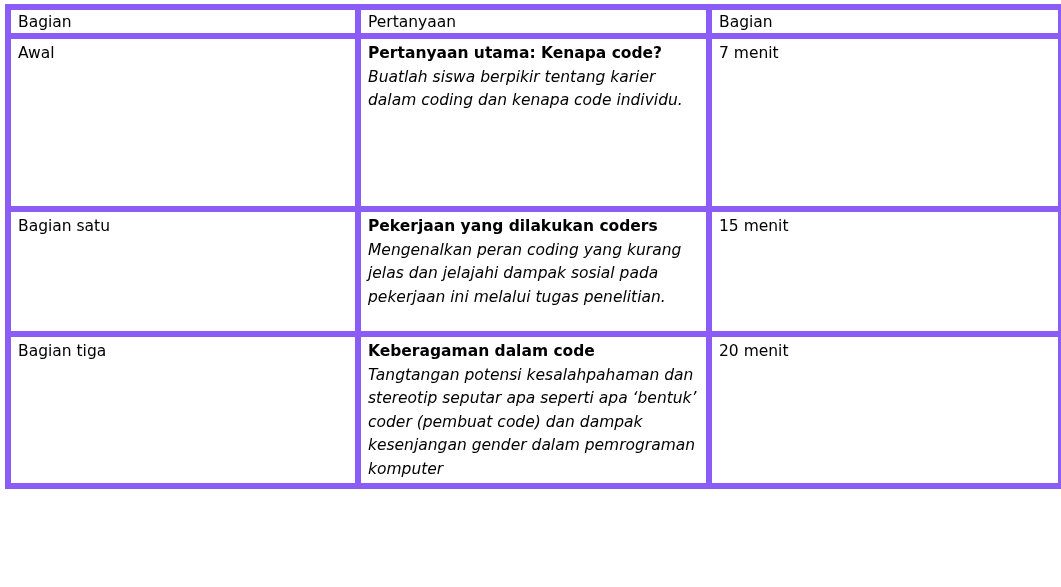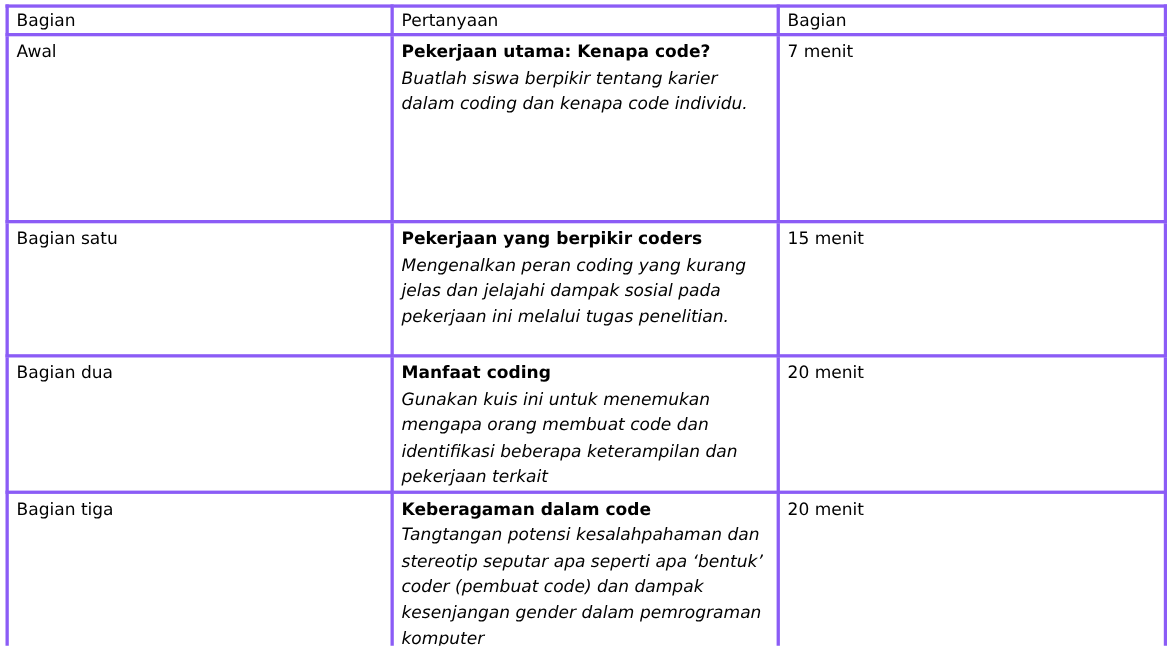"Bagian" table.plan td { border: 3px solid #8b5cf6 -> 6px solid #8b5cf6 }
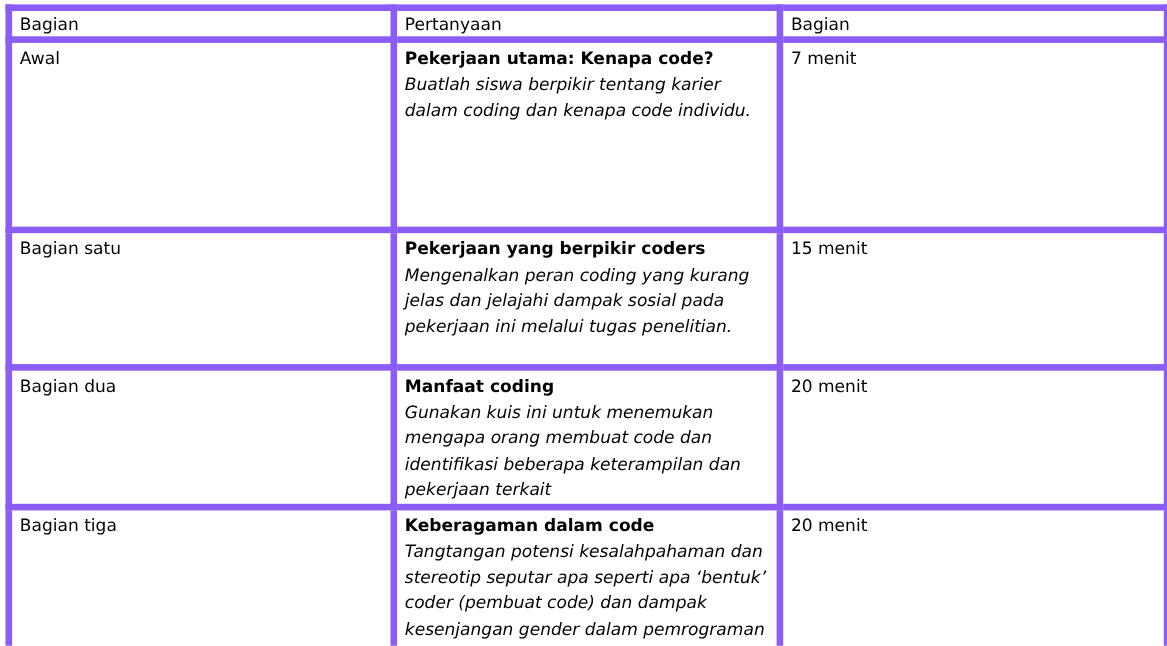"Pekerjaan utama: Kenapa code?" span.act-title { text: Pekerjaan -> Pertanyaan }
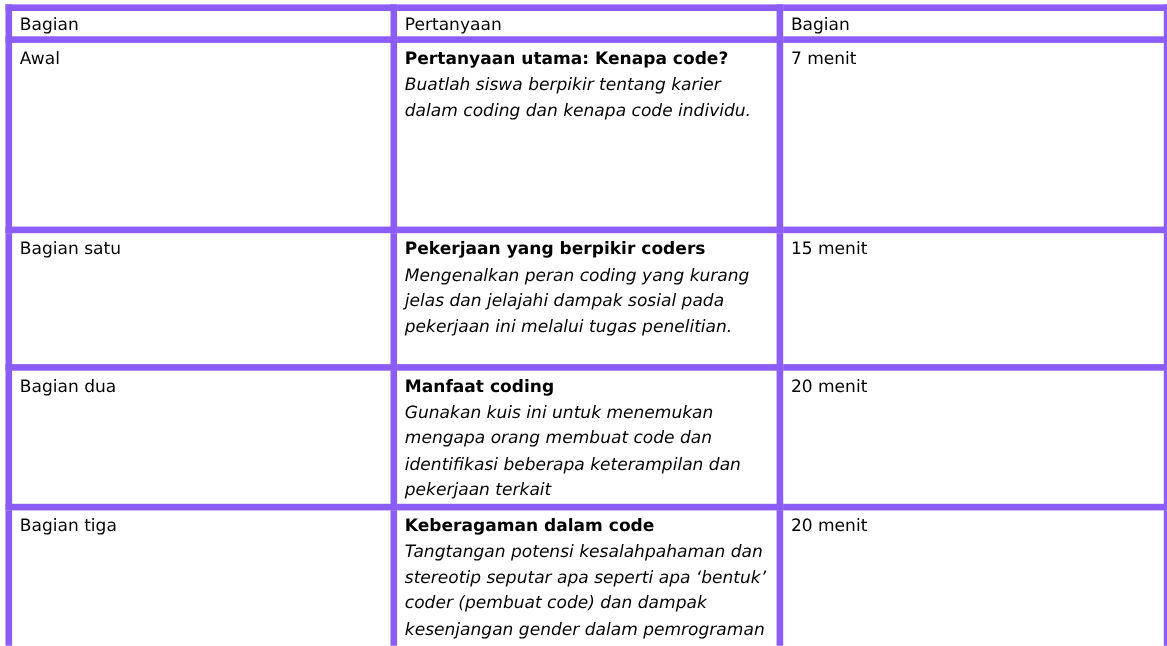"Pekerjaan yang berpikir coders" span.act-title { text: berpikir -> dilakukan }
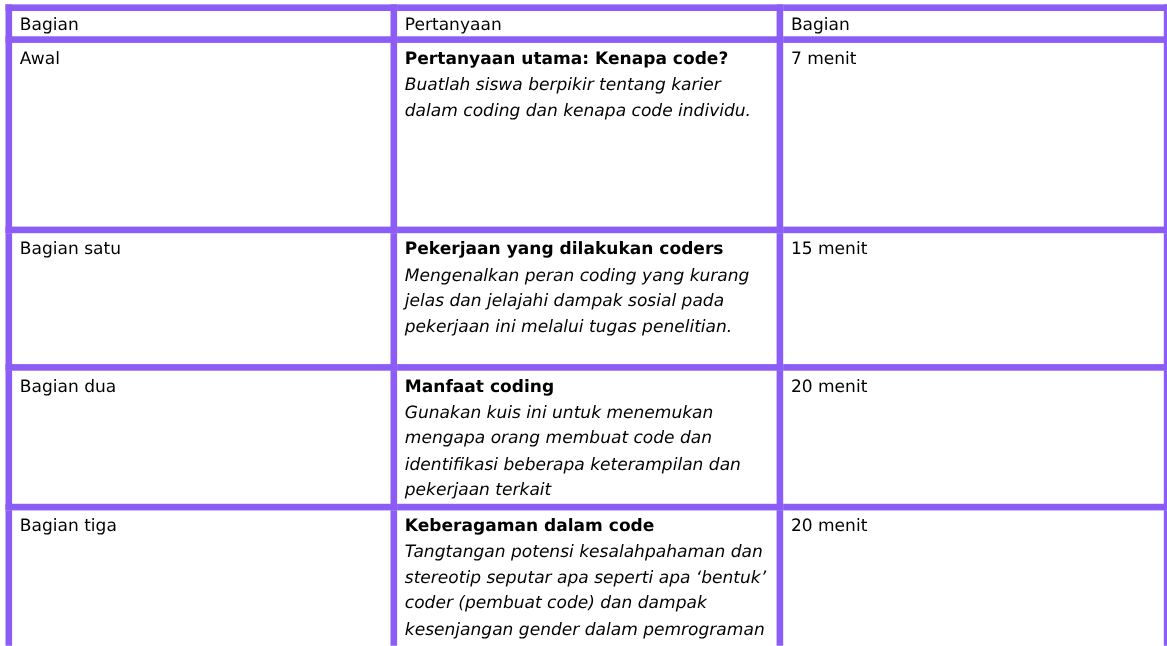"Bagian dua" tr.r3 { html: <tr> <td>Bagian dua</td> <td> <span>Manfaat coding</span> <span>Gunakan kuis ini untuk menemukan mengapa orang membuat code dan identifikasi beberapa keterampilan dan pekerjaan terkait</span> </td> <td>20 menit</td> </tr> -> none }
